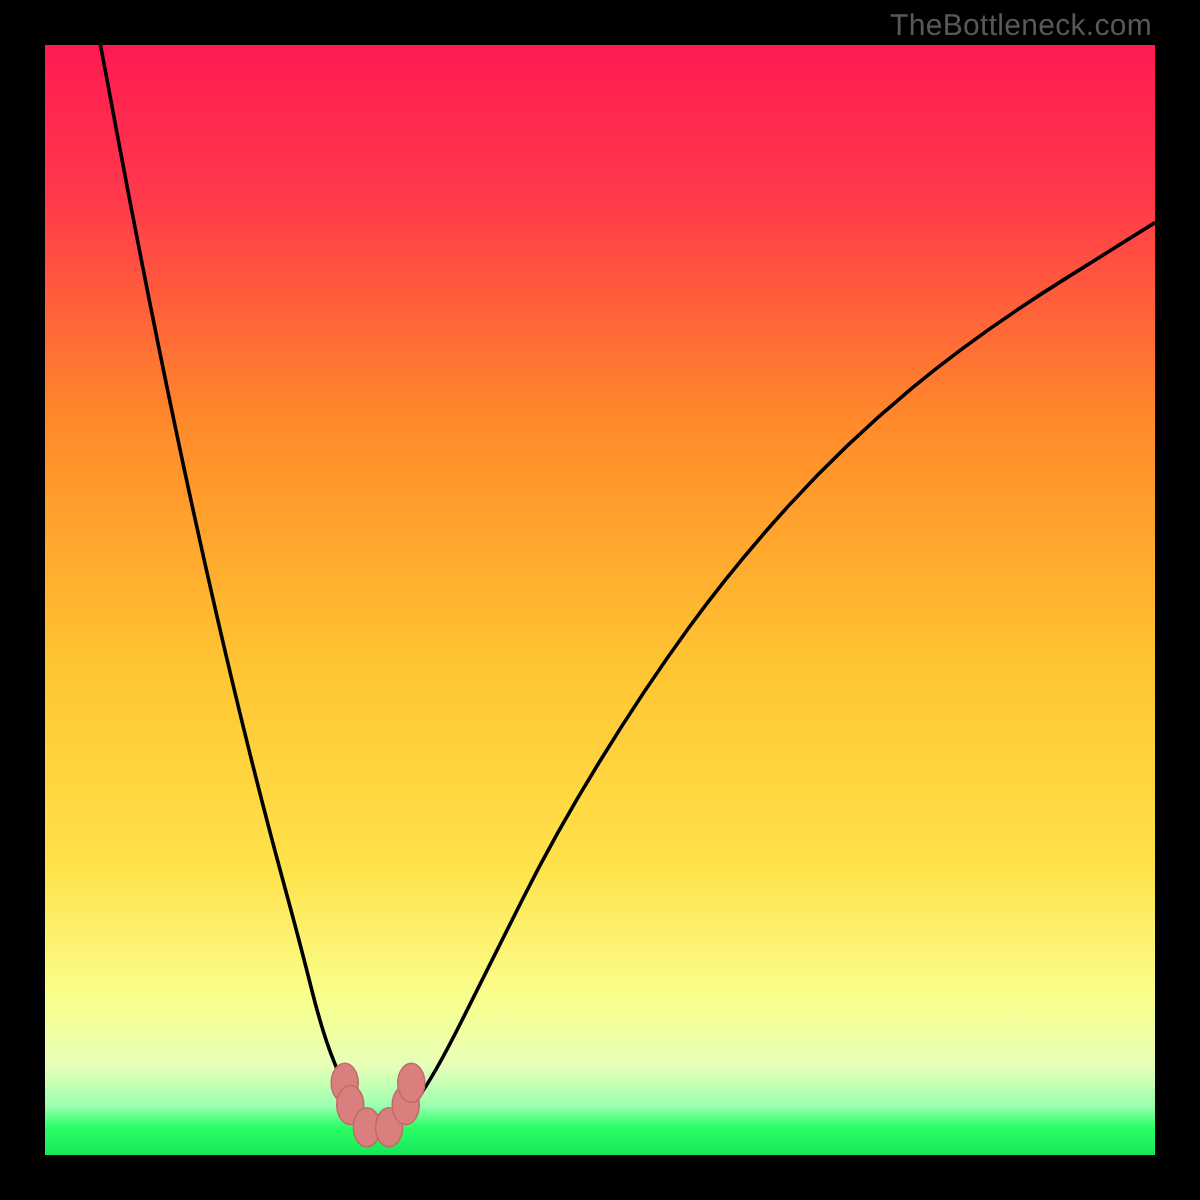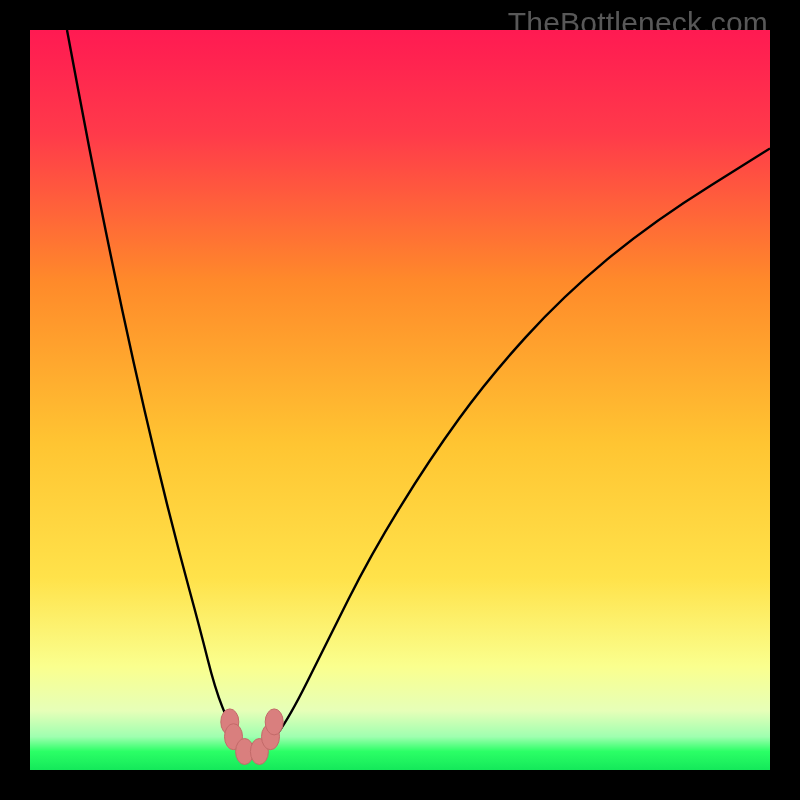"TheBottleneck.com" .watermark { font-size: 30px -> 20px }
